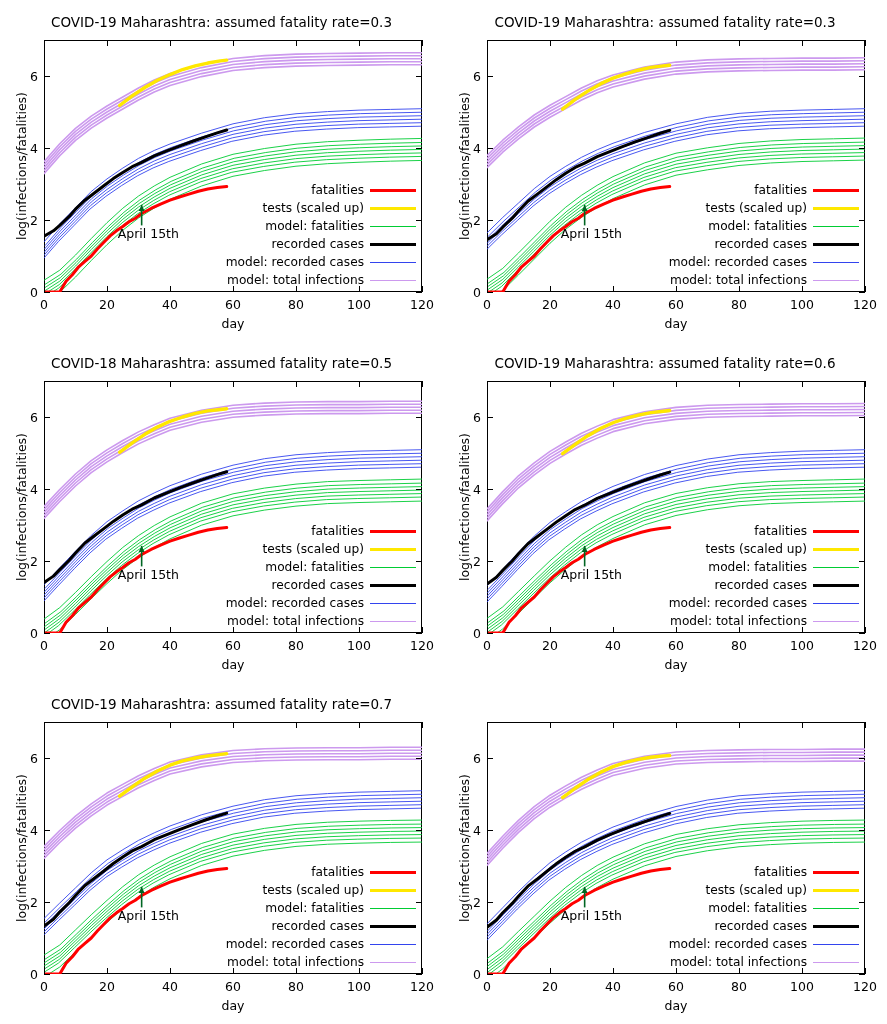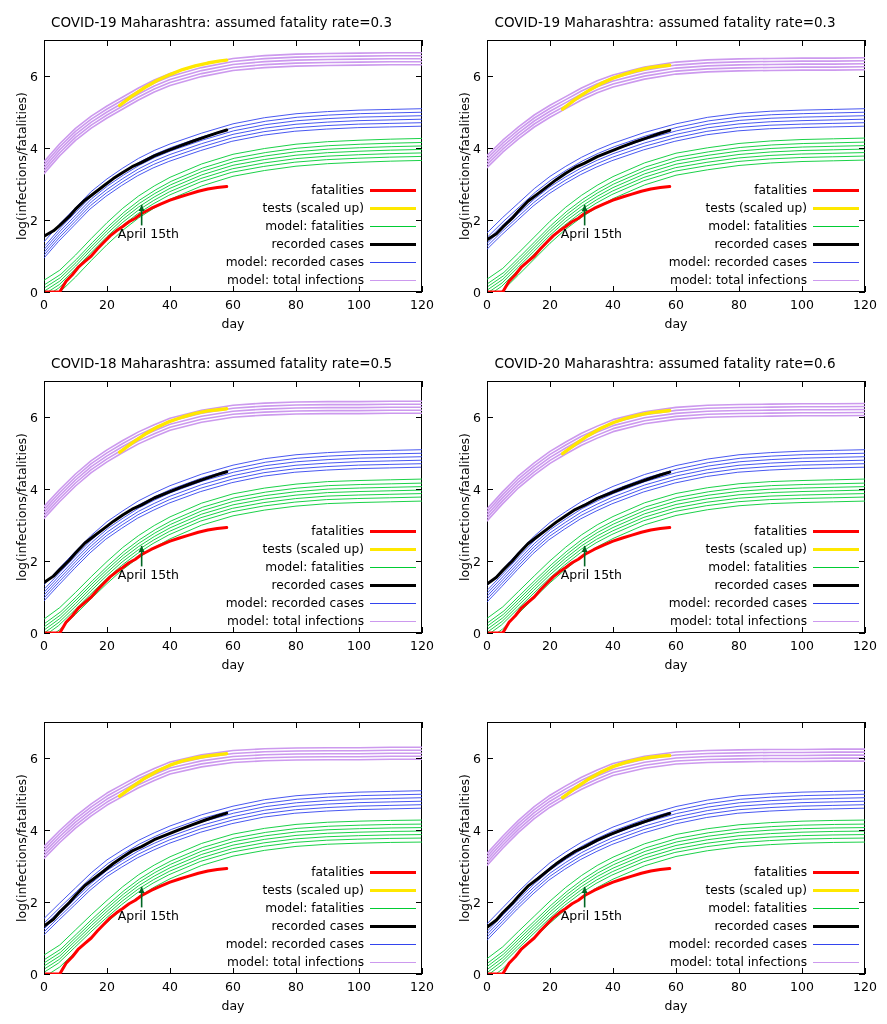"COVID-20 Maharashtra: assumed fatality" div.title { text: COVID-20 -> COVID-19 }
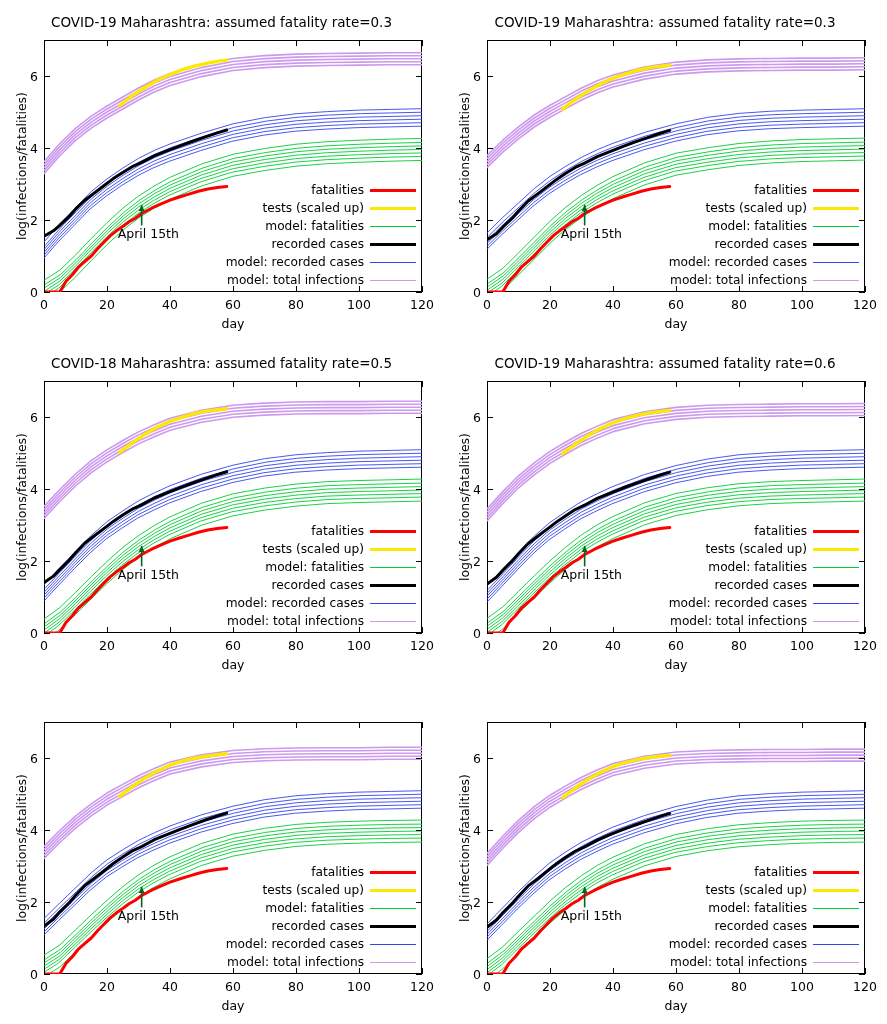"COVID-19 Maharashtra: assumed fatality rate=0.7" div.title { html: none -> <div>COVID-19 Maharashtra: assumed fatality rate=0.7</div> }
